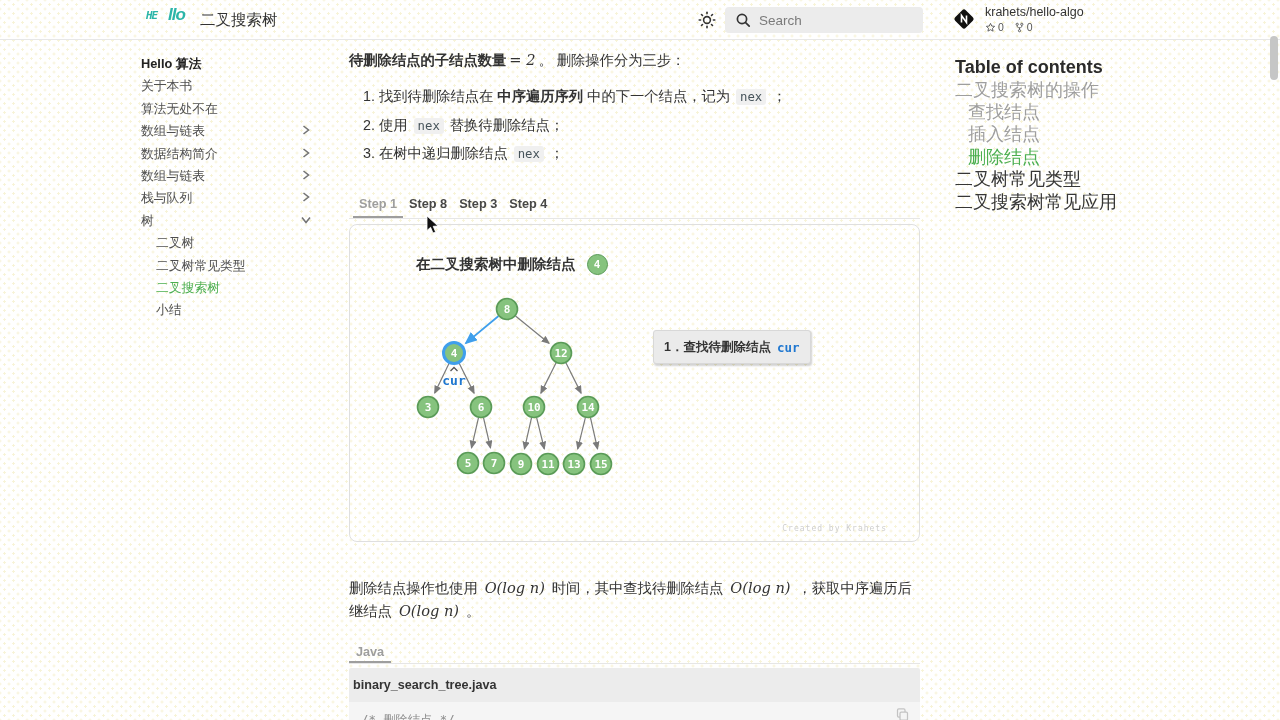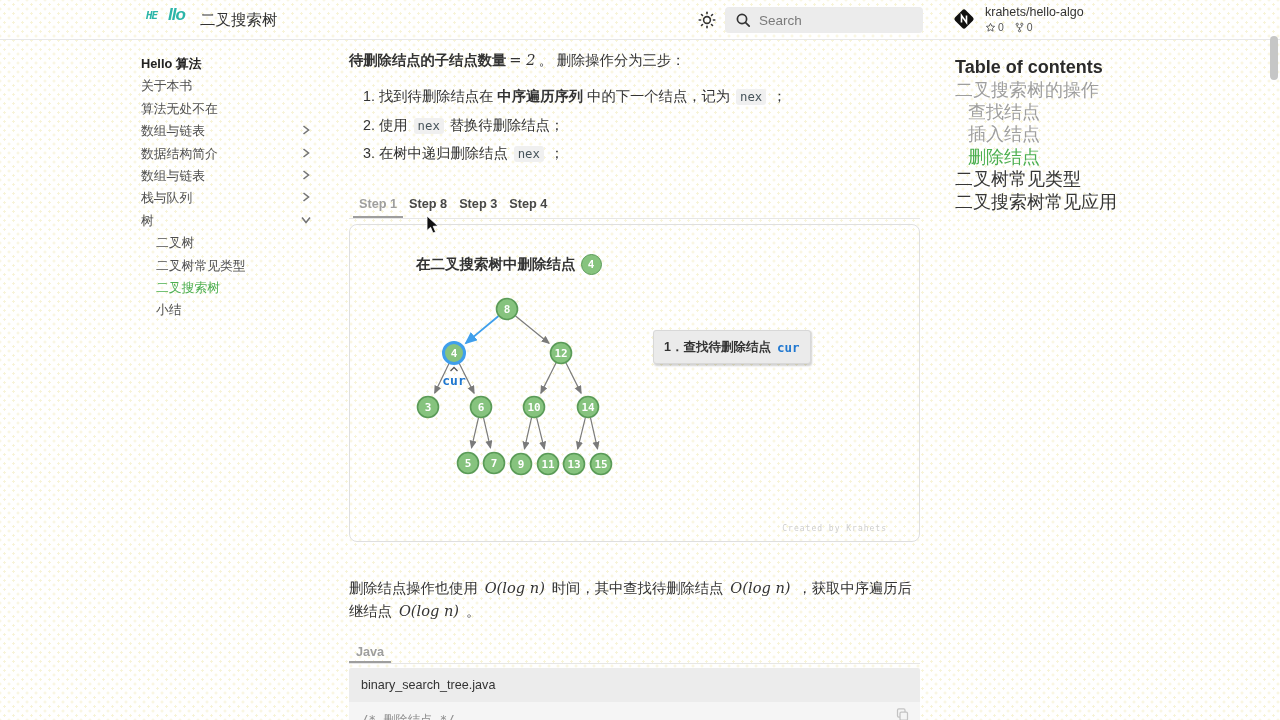"在二叉搜索树中删除结点" .fig-title { gap: 5px -> 11px }
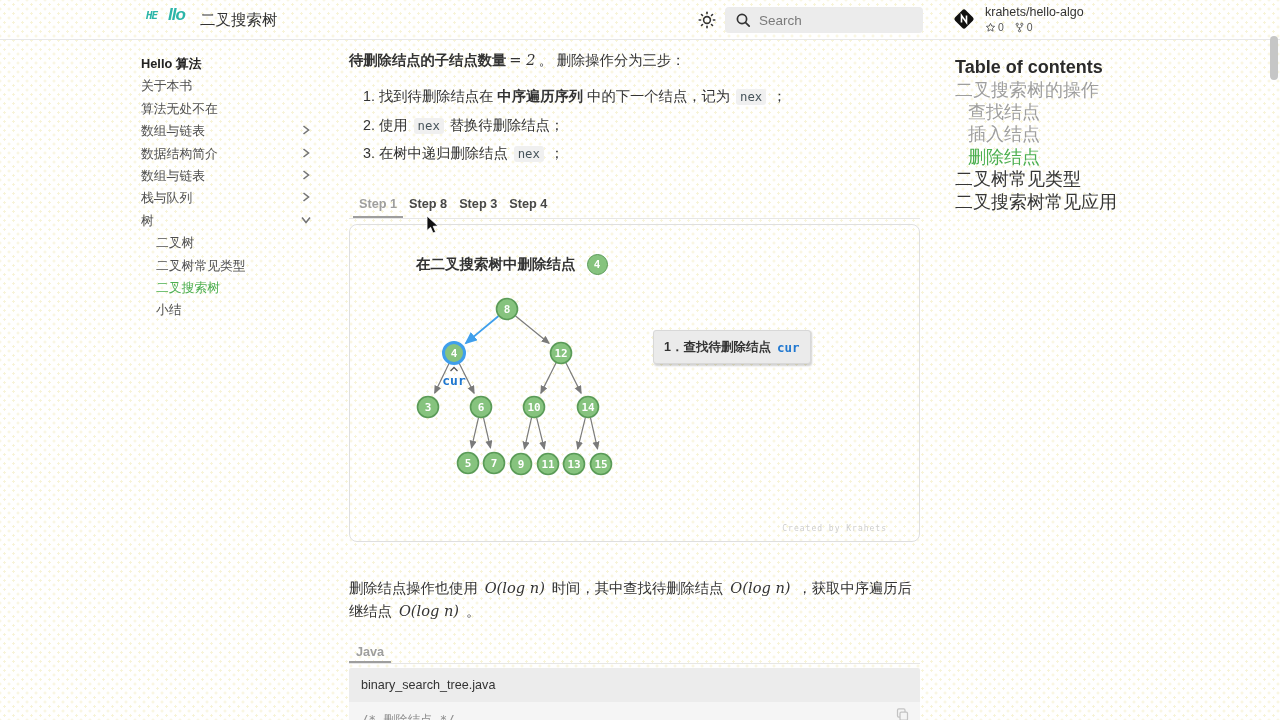"binary_search_tree.java" .code-title { font-weight: normal -> bold; padding-left: 12px -> 4px }
